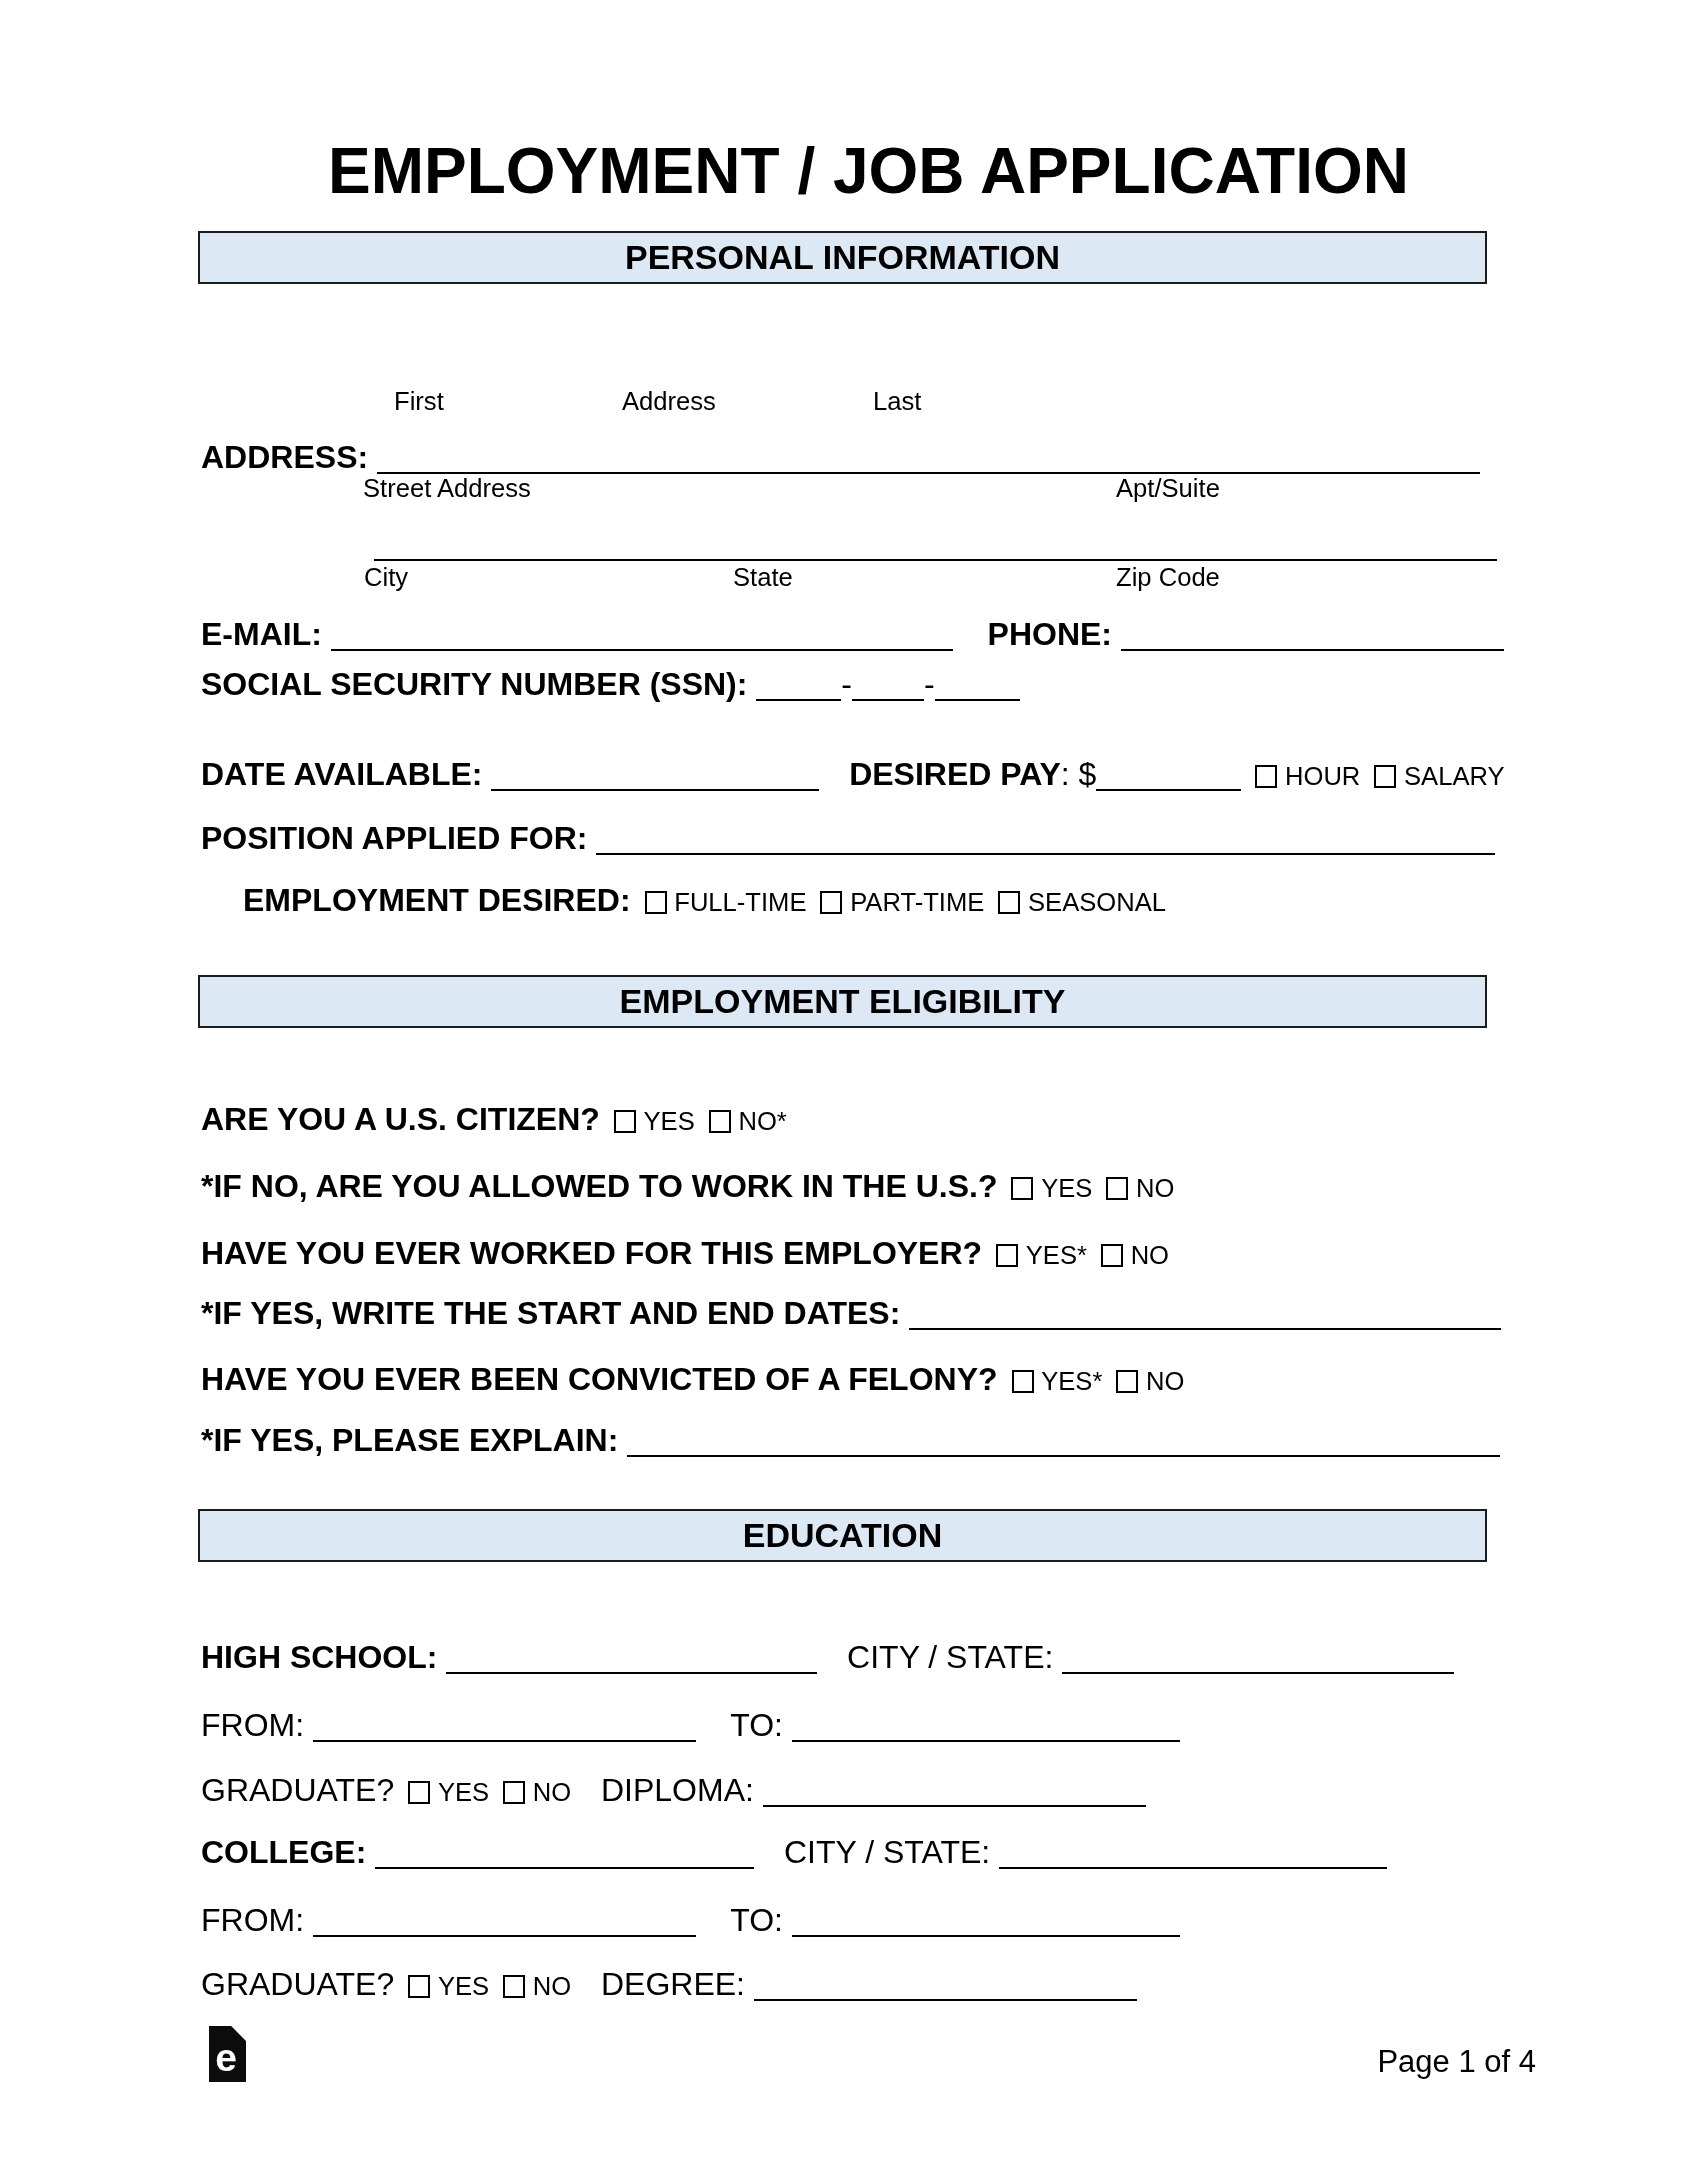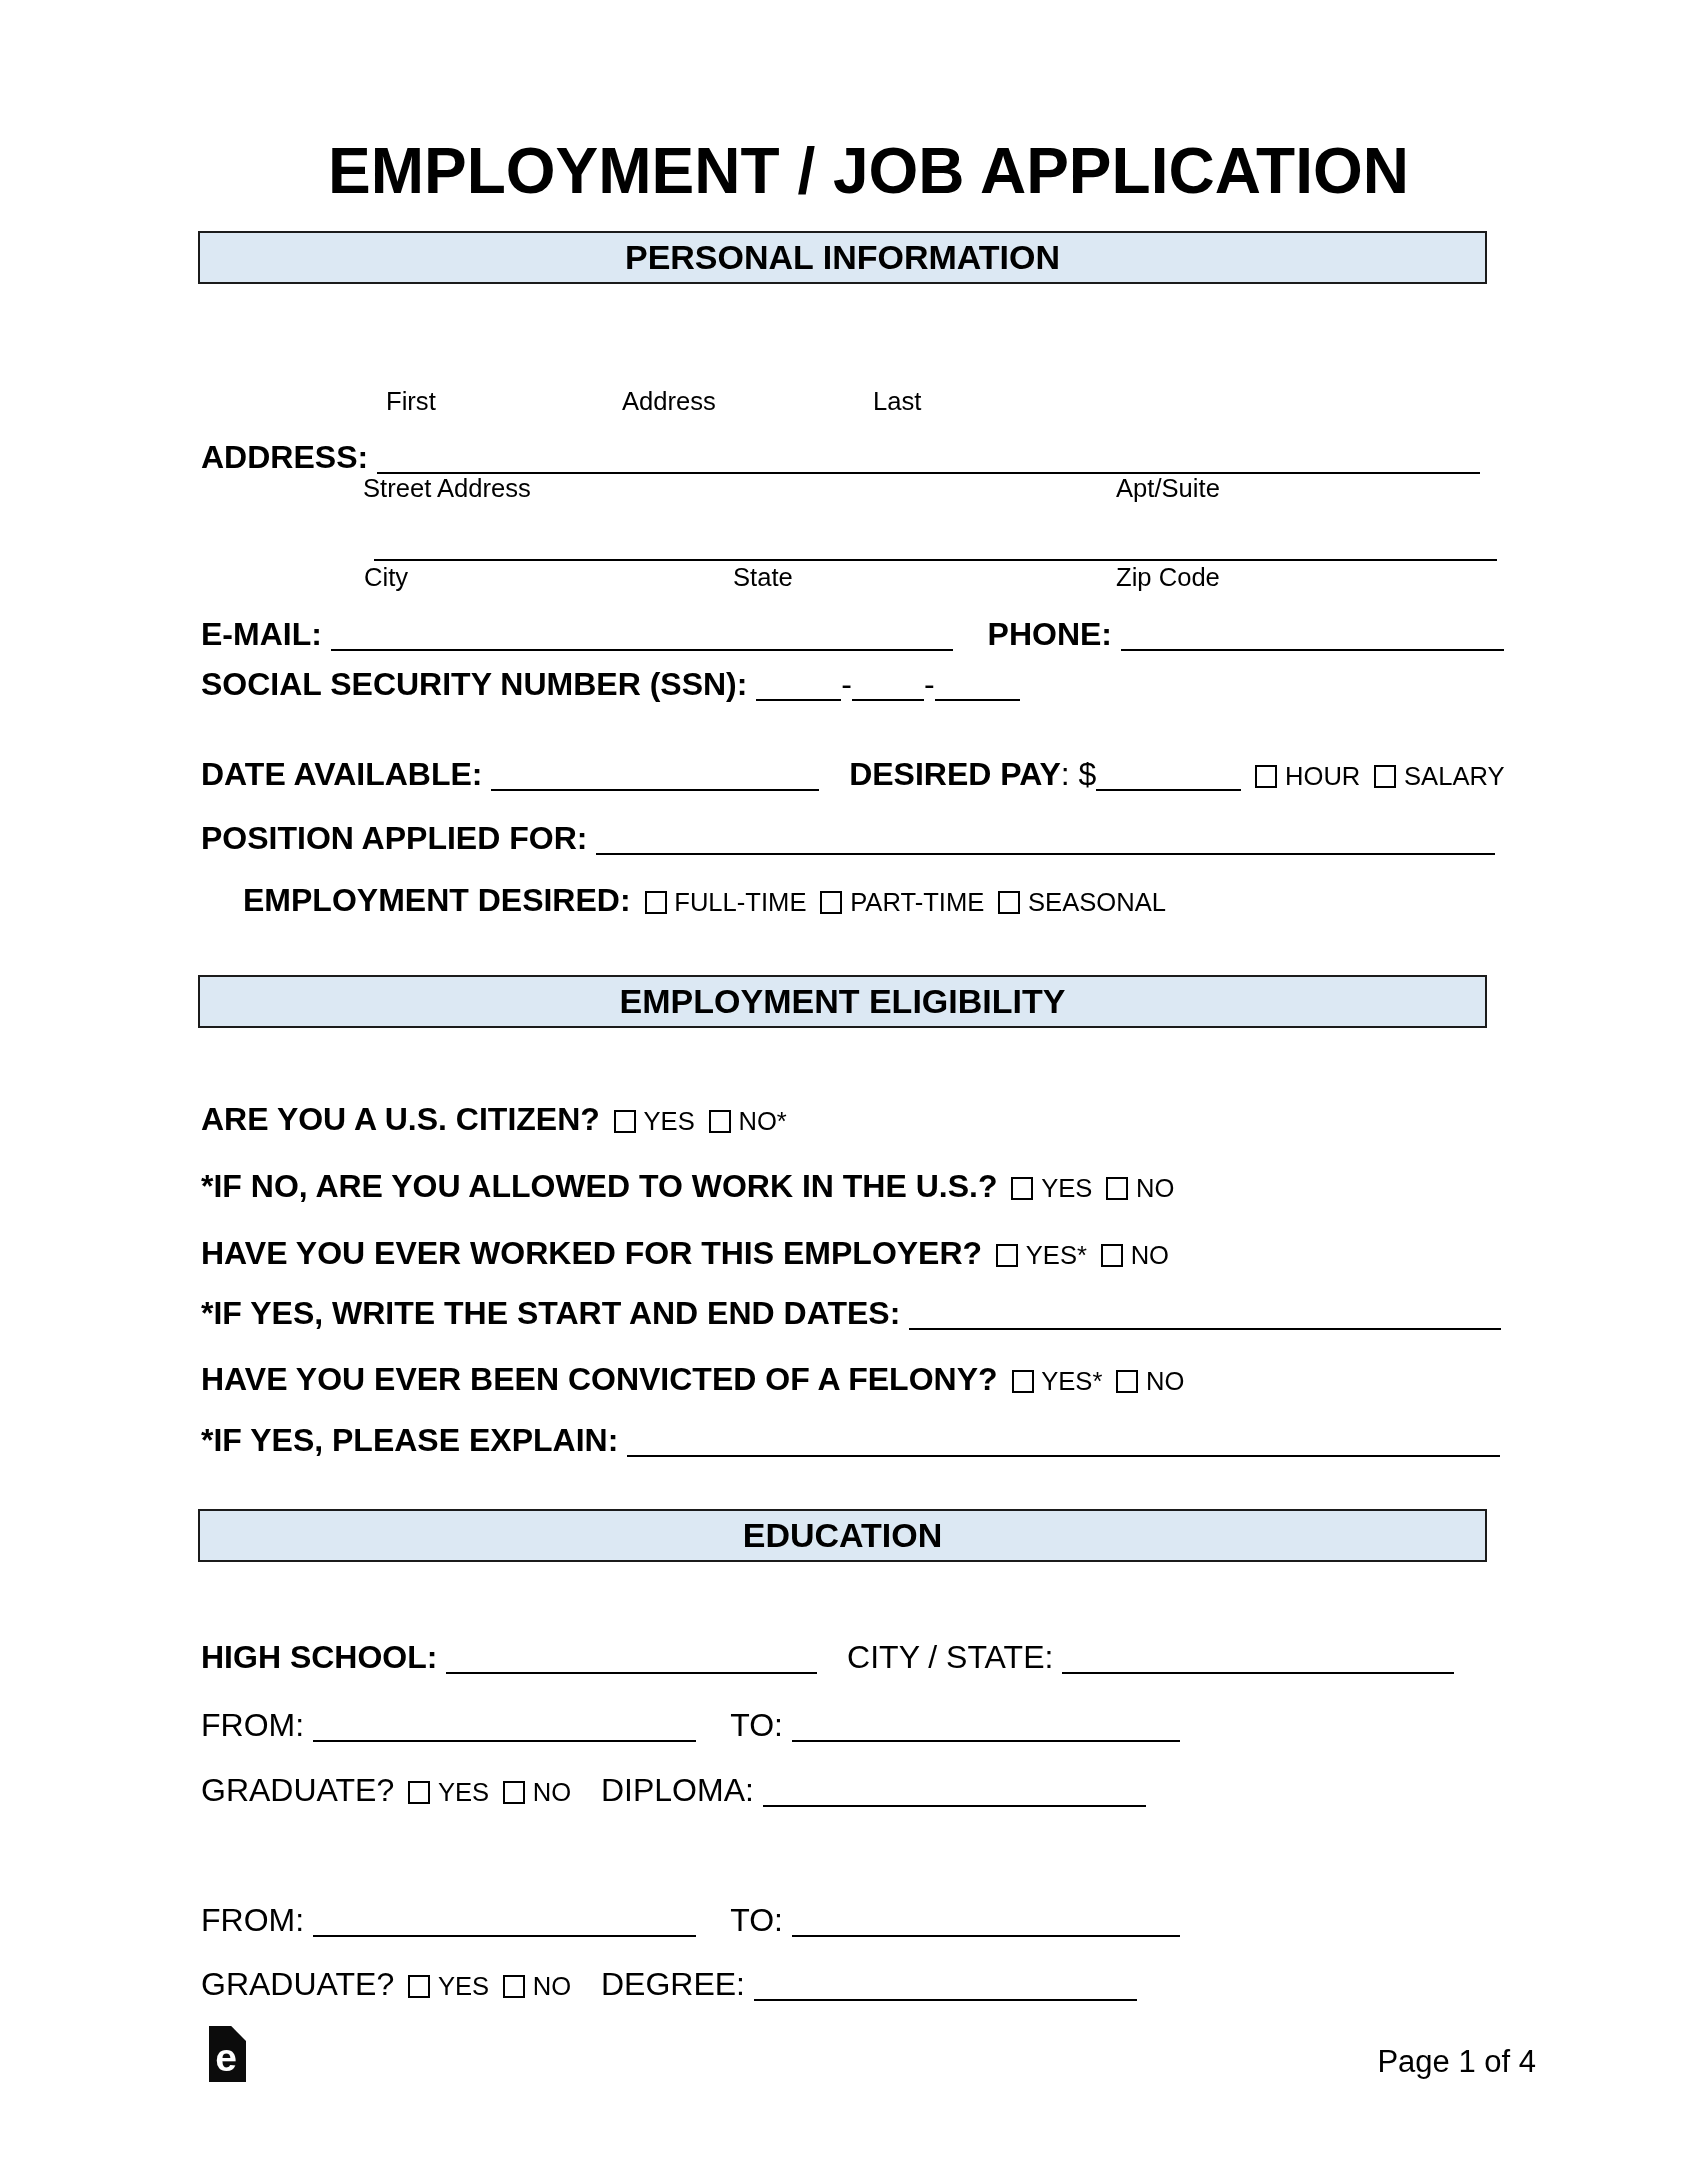"First" span { left: 185px -> 193px }
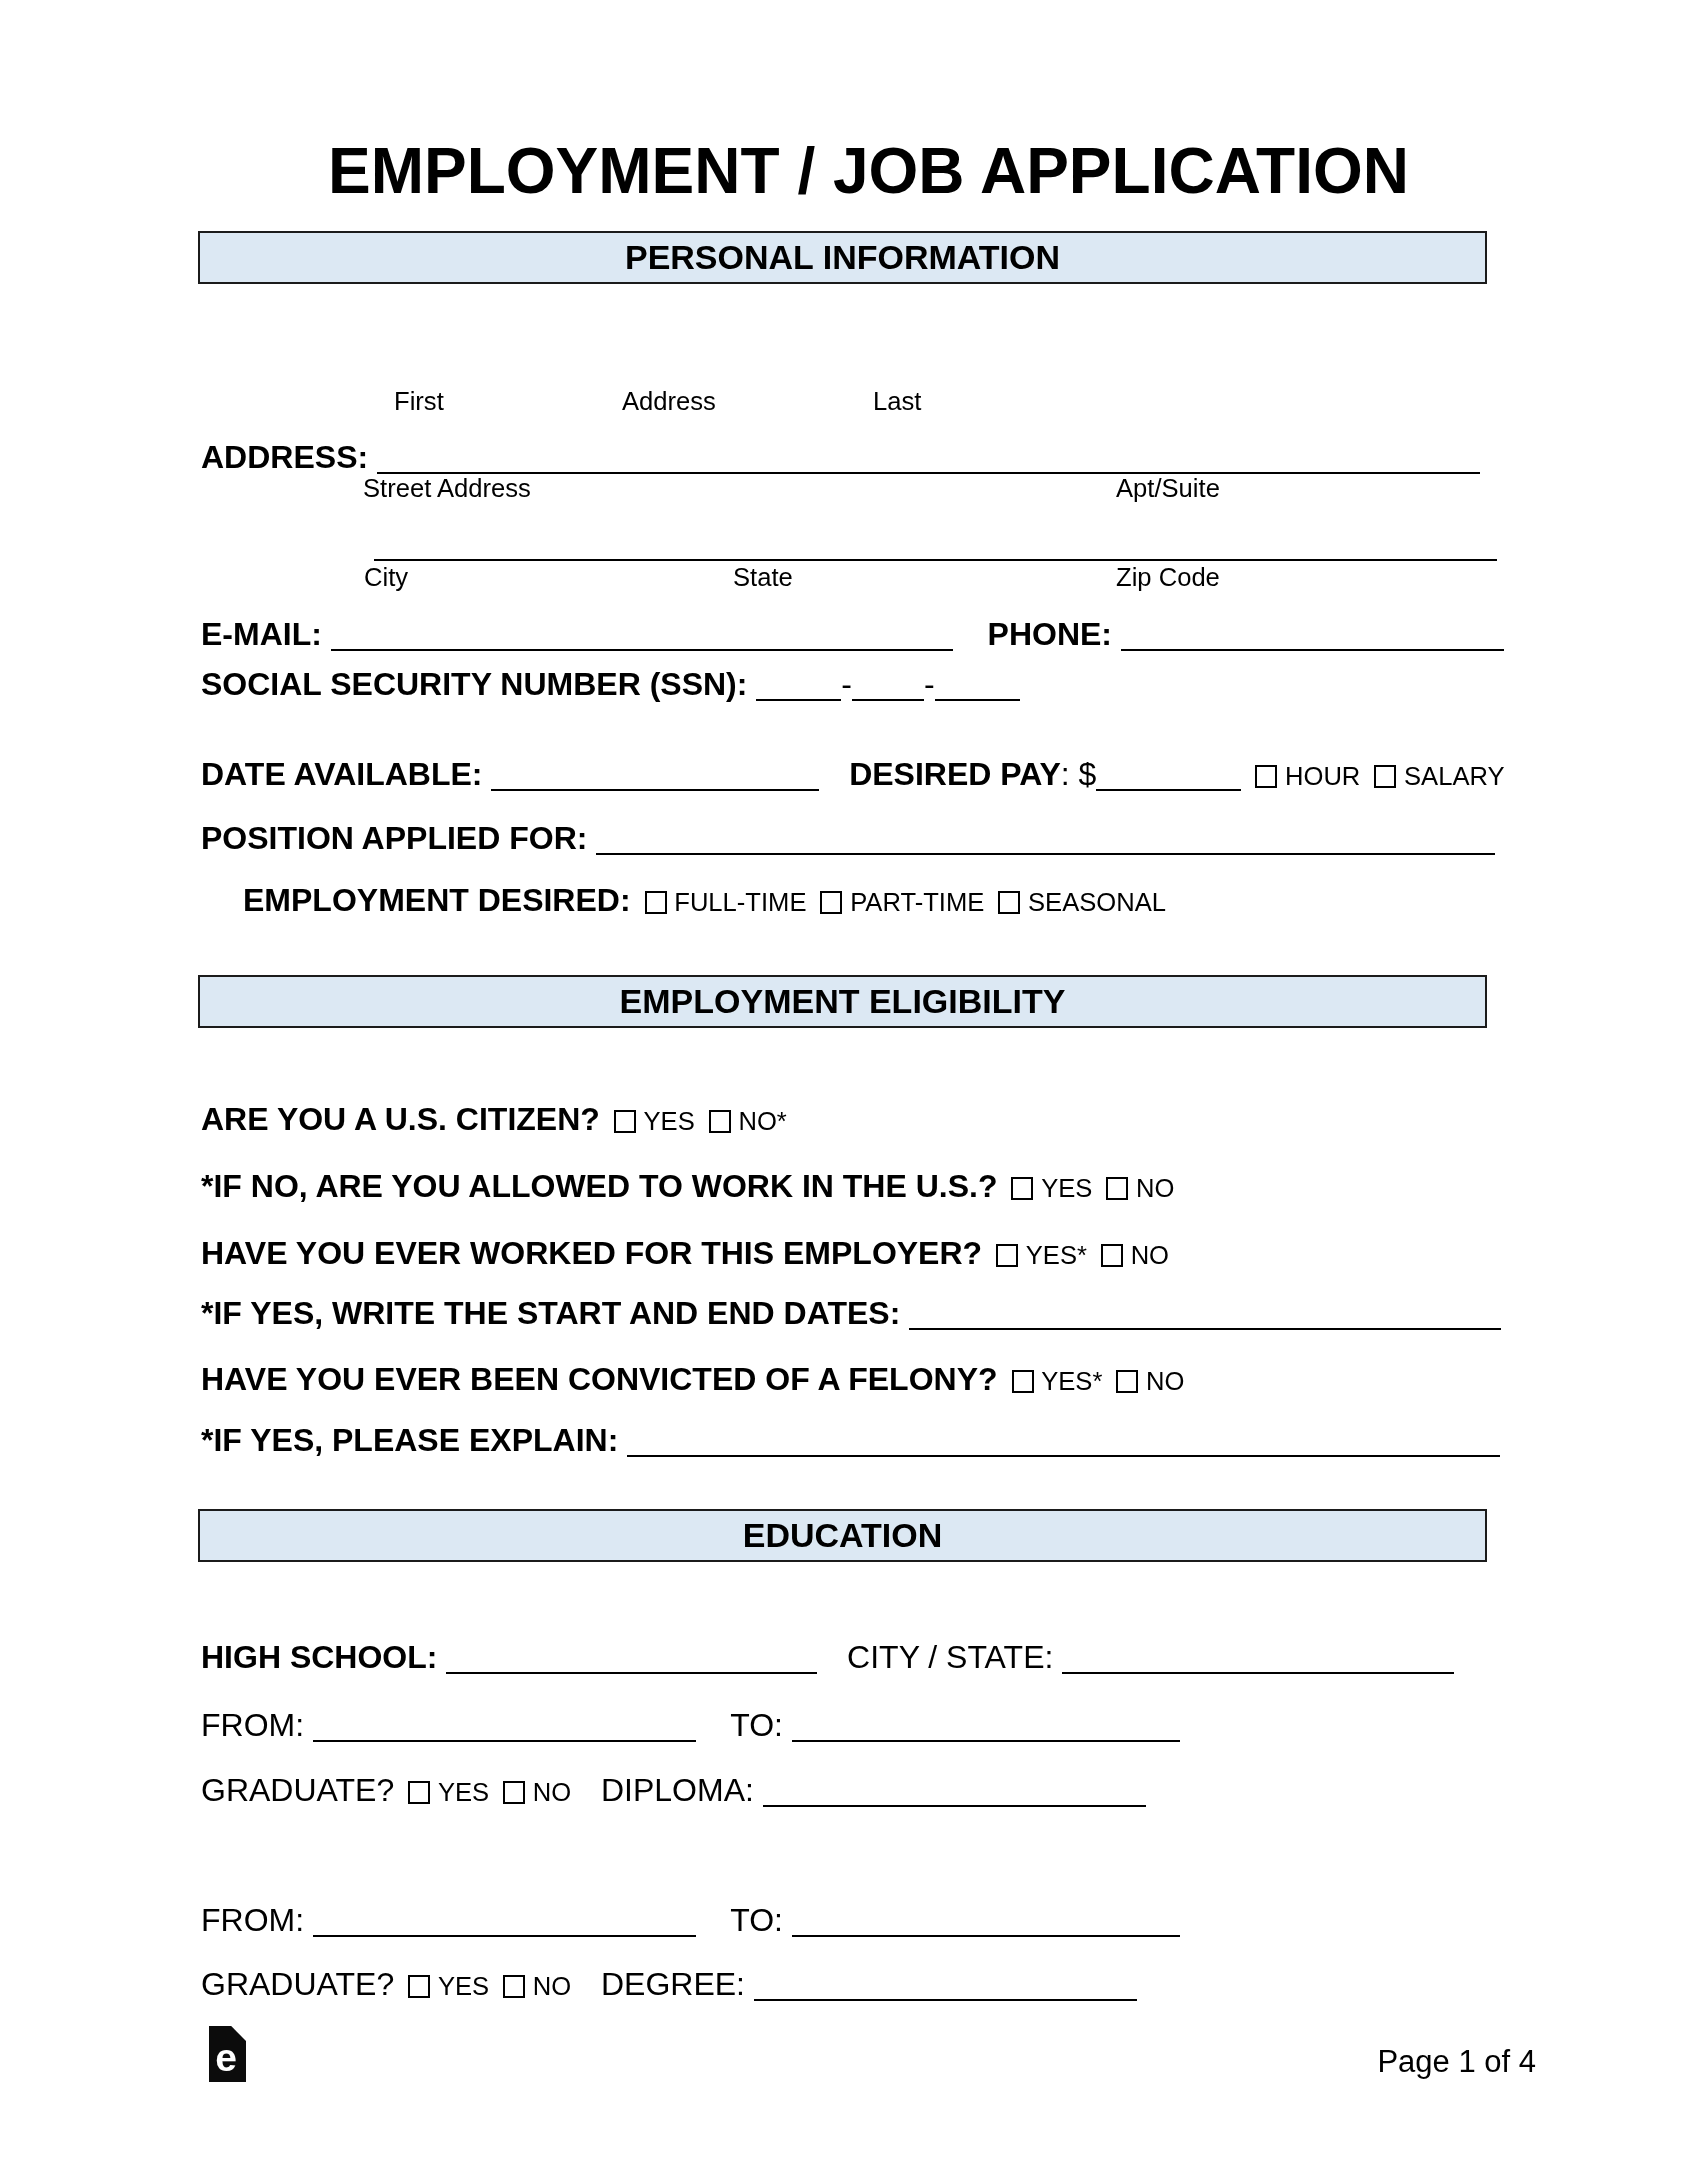"COLLEGE: CITY / STATE:" div.row { html: none -> <div> <span>COLLEGE:</span> <span></span> <span></span> <span>CITY / STATE:</span> <span></span> </div> }
